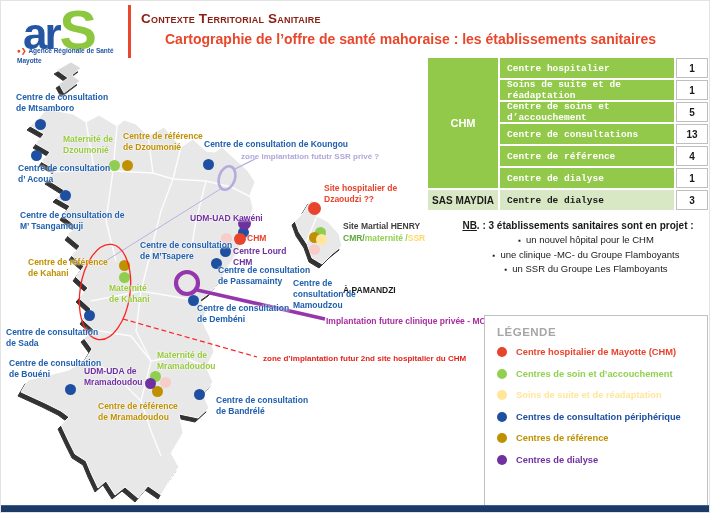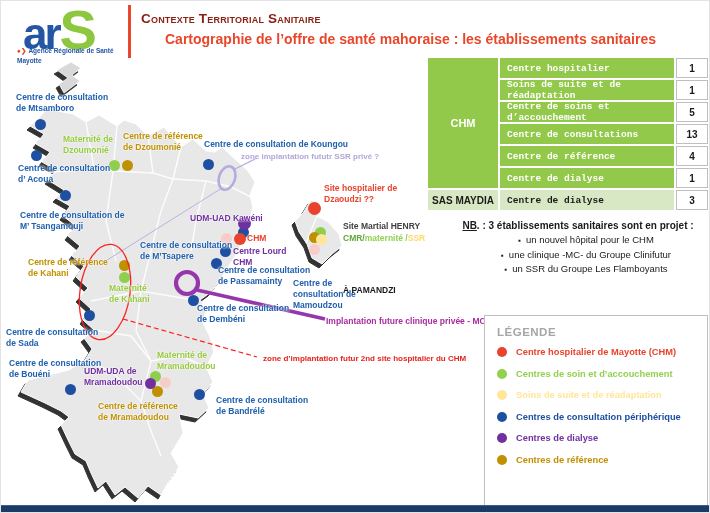"une clinique -MC- du Groupe" li { text: Clinifutur -> Flamboyants }
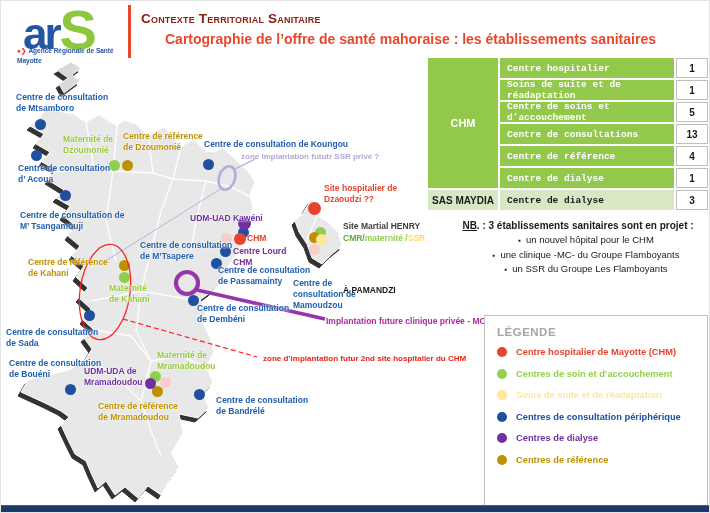"Centres de dialyse" div.legend-item { order: before "Centres de référence" -> after "Centres de référence" }
